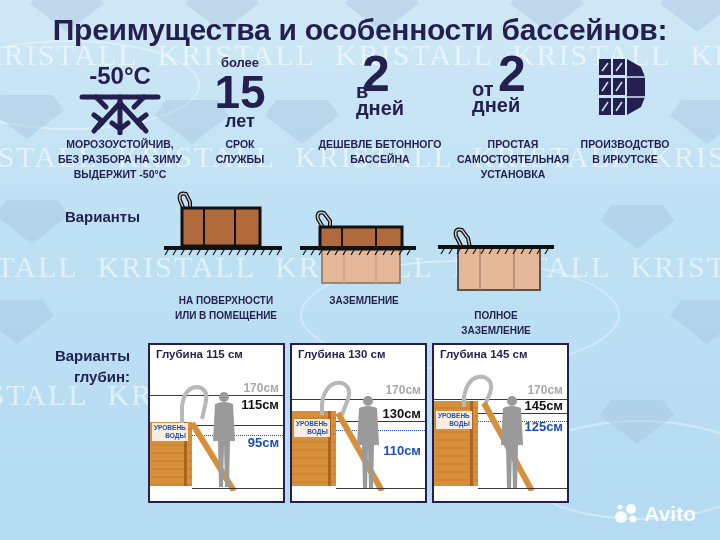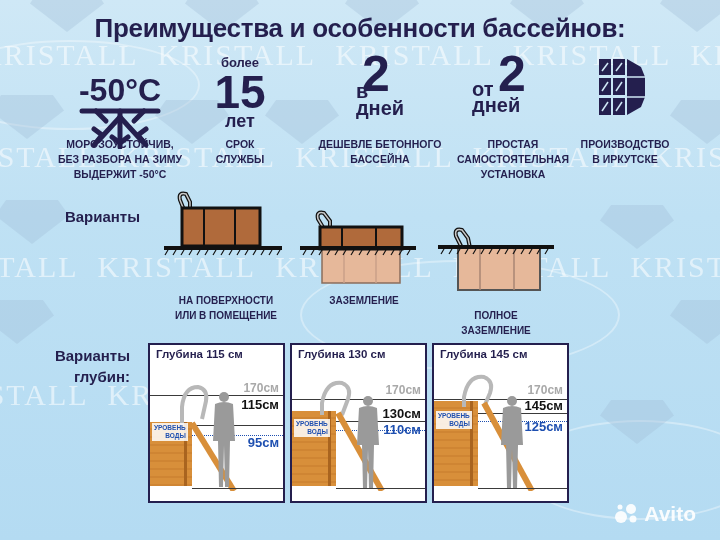"Преимущества и особенности бассейнов:" .title { font-size: 26px -> 30px }
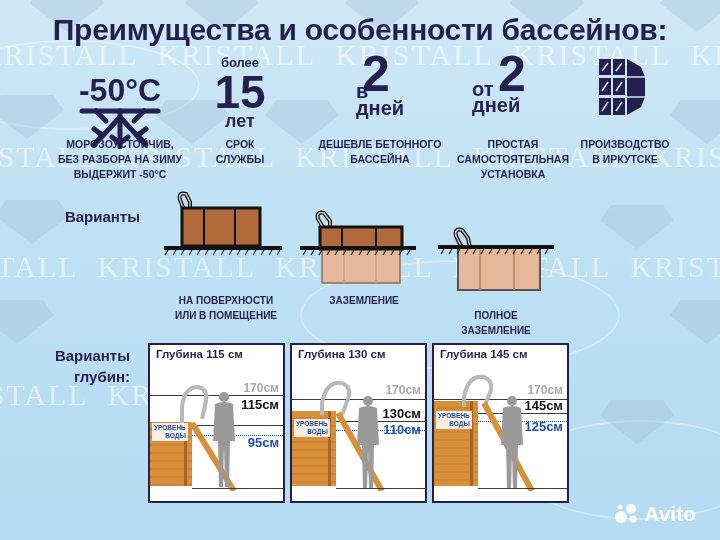"-50°C" div { font-size: 32px -> 24px; margin-top: 20px -> 6px }
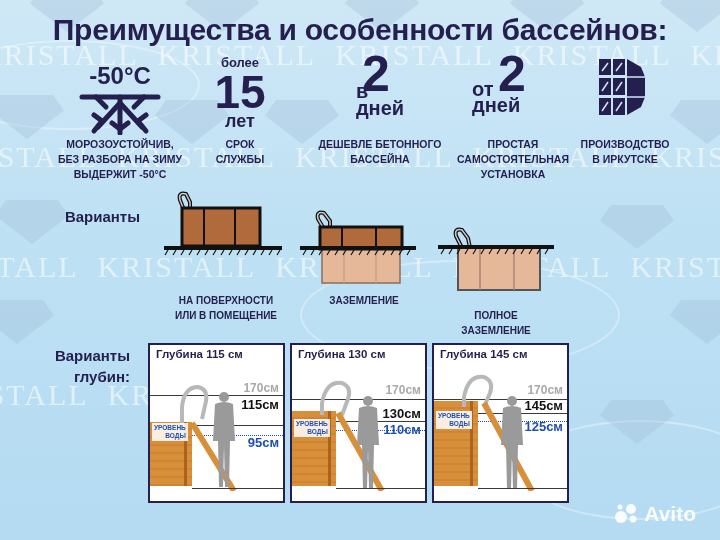"110см" div.lbl-blue { top: 77px -> 98px }
